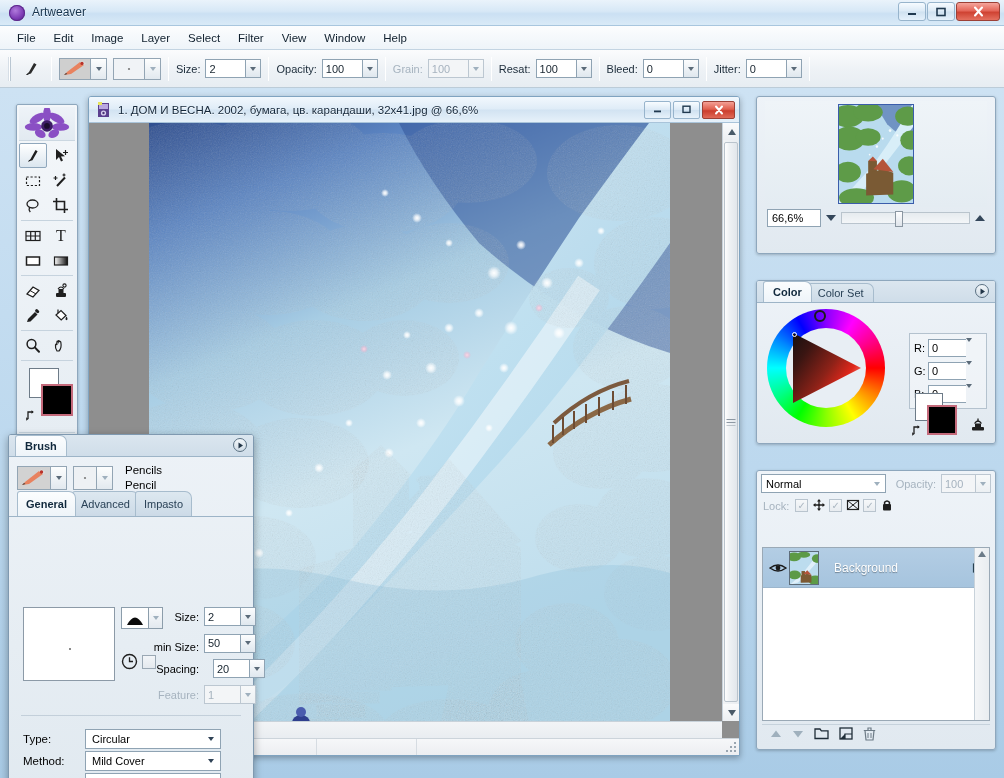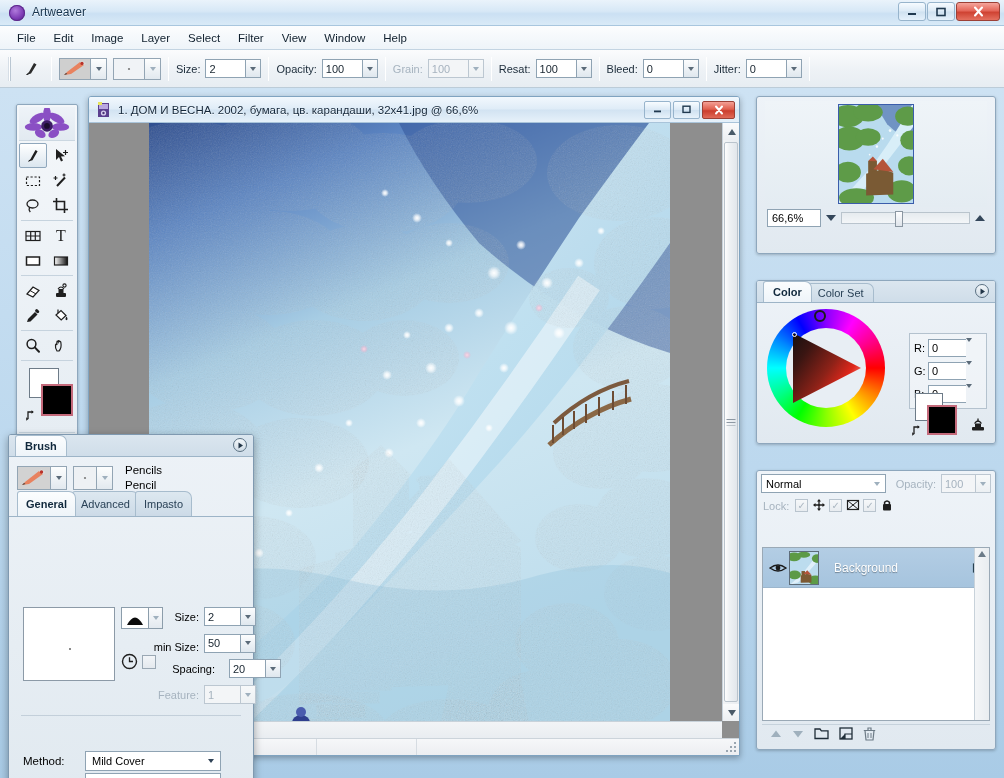"Spacing:" div.brush-field-row { left: 156px -> 140px }
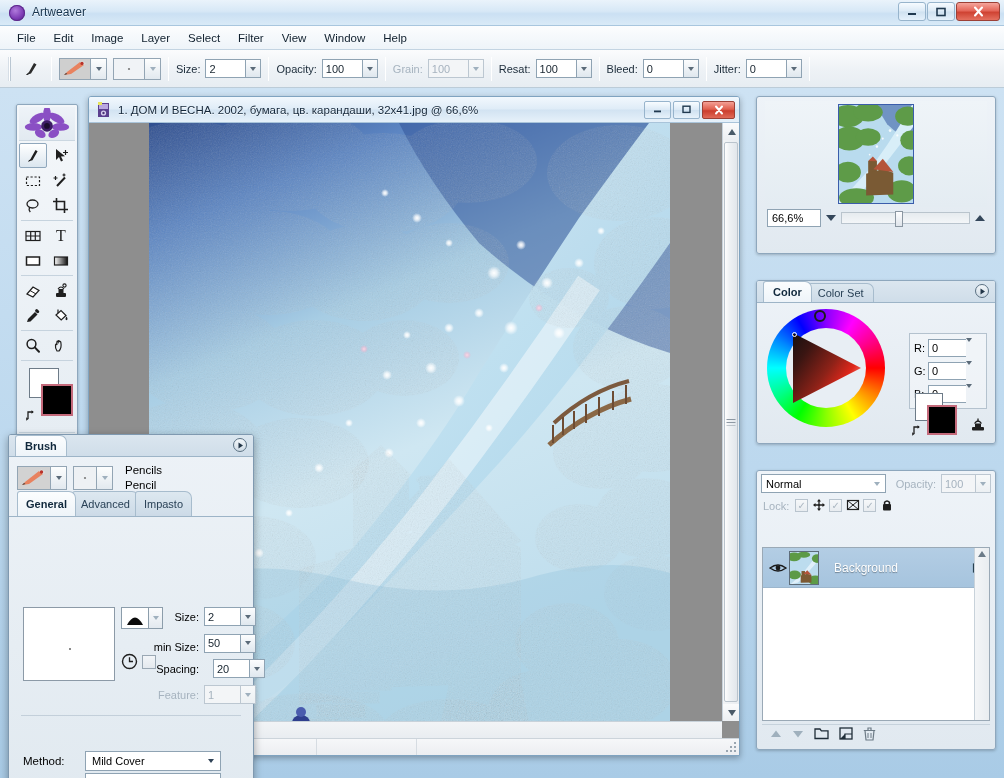"Type:" div.sel-row { html: none -> <div> <span>Type:</span> <span> <span>Circular</span> <span></span> </span> </div> }
